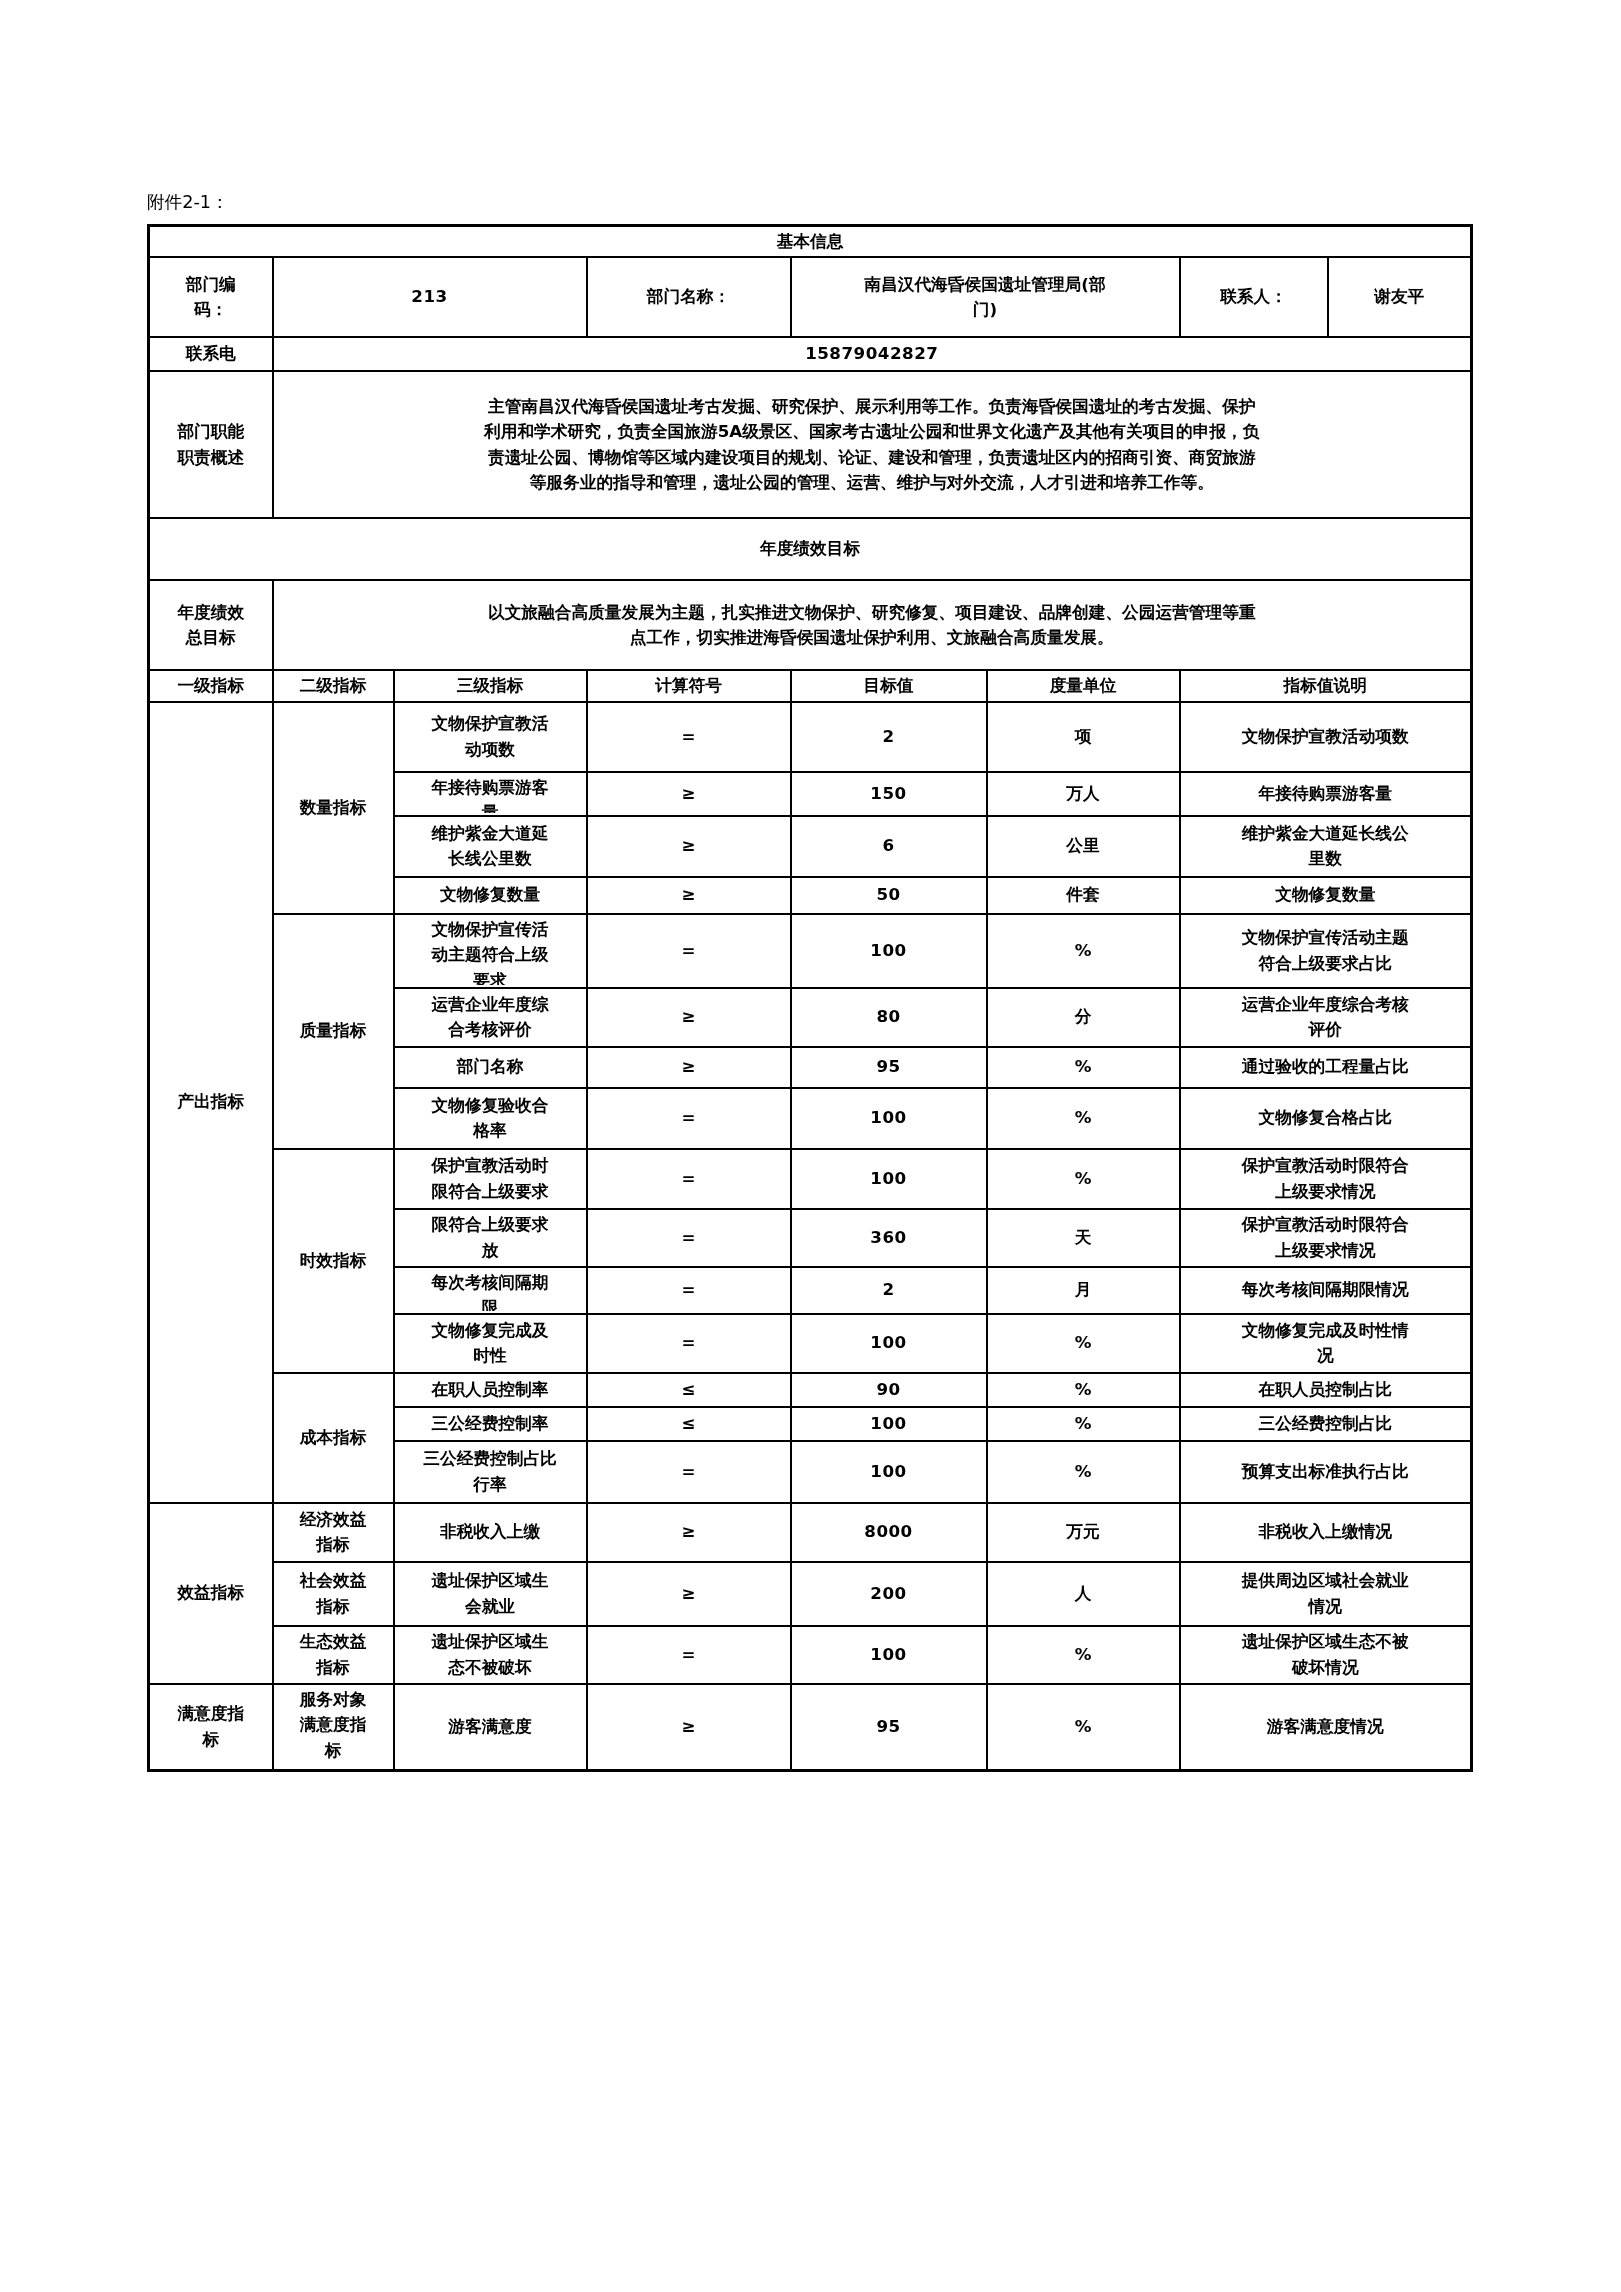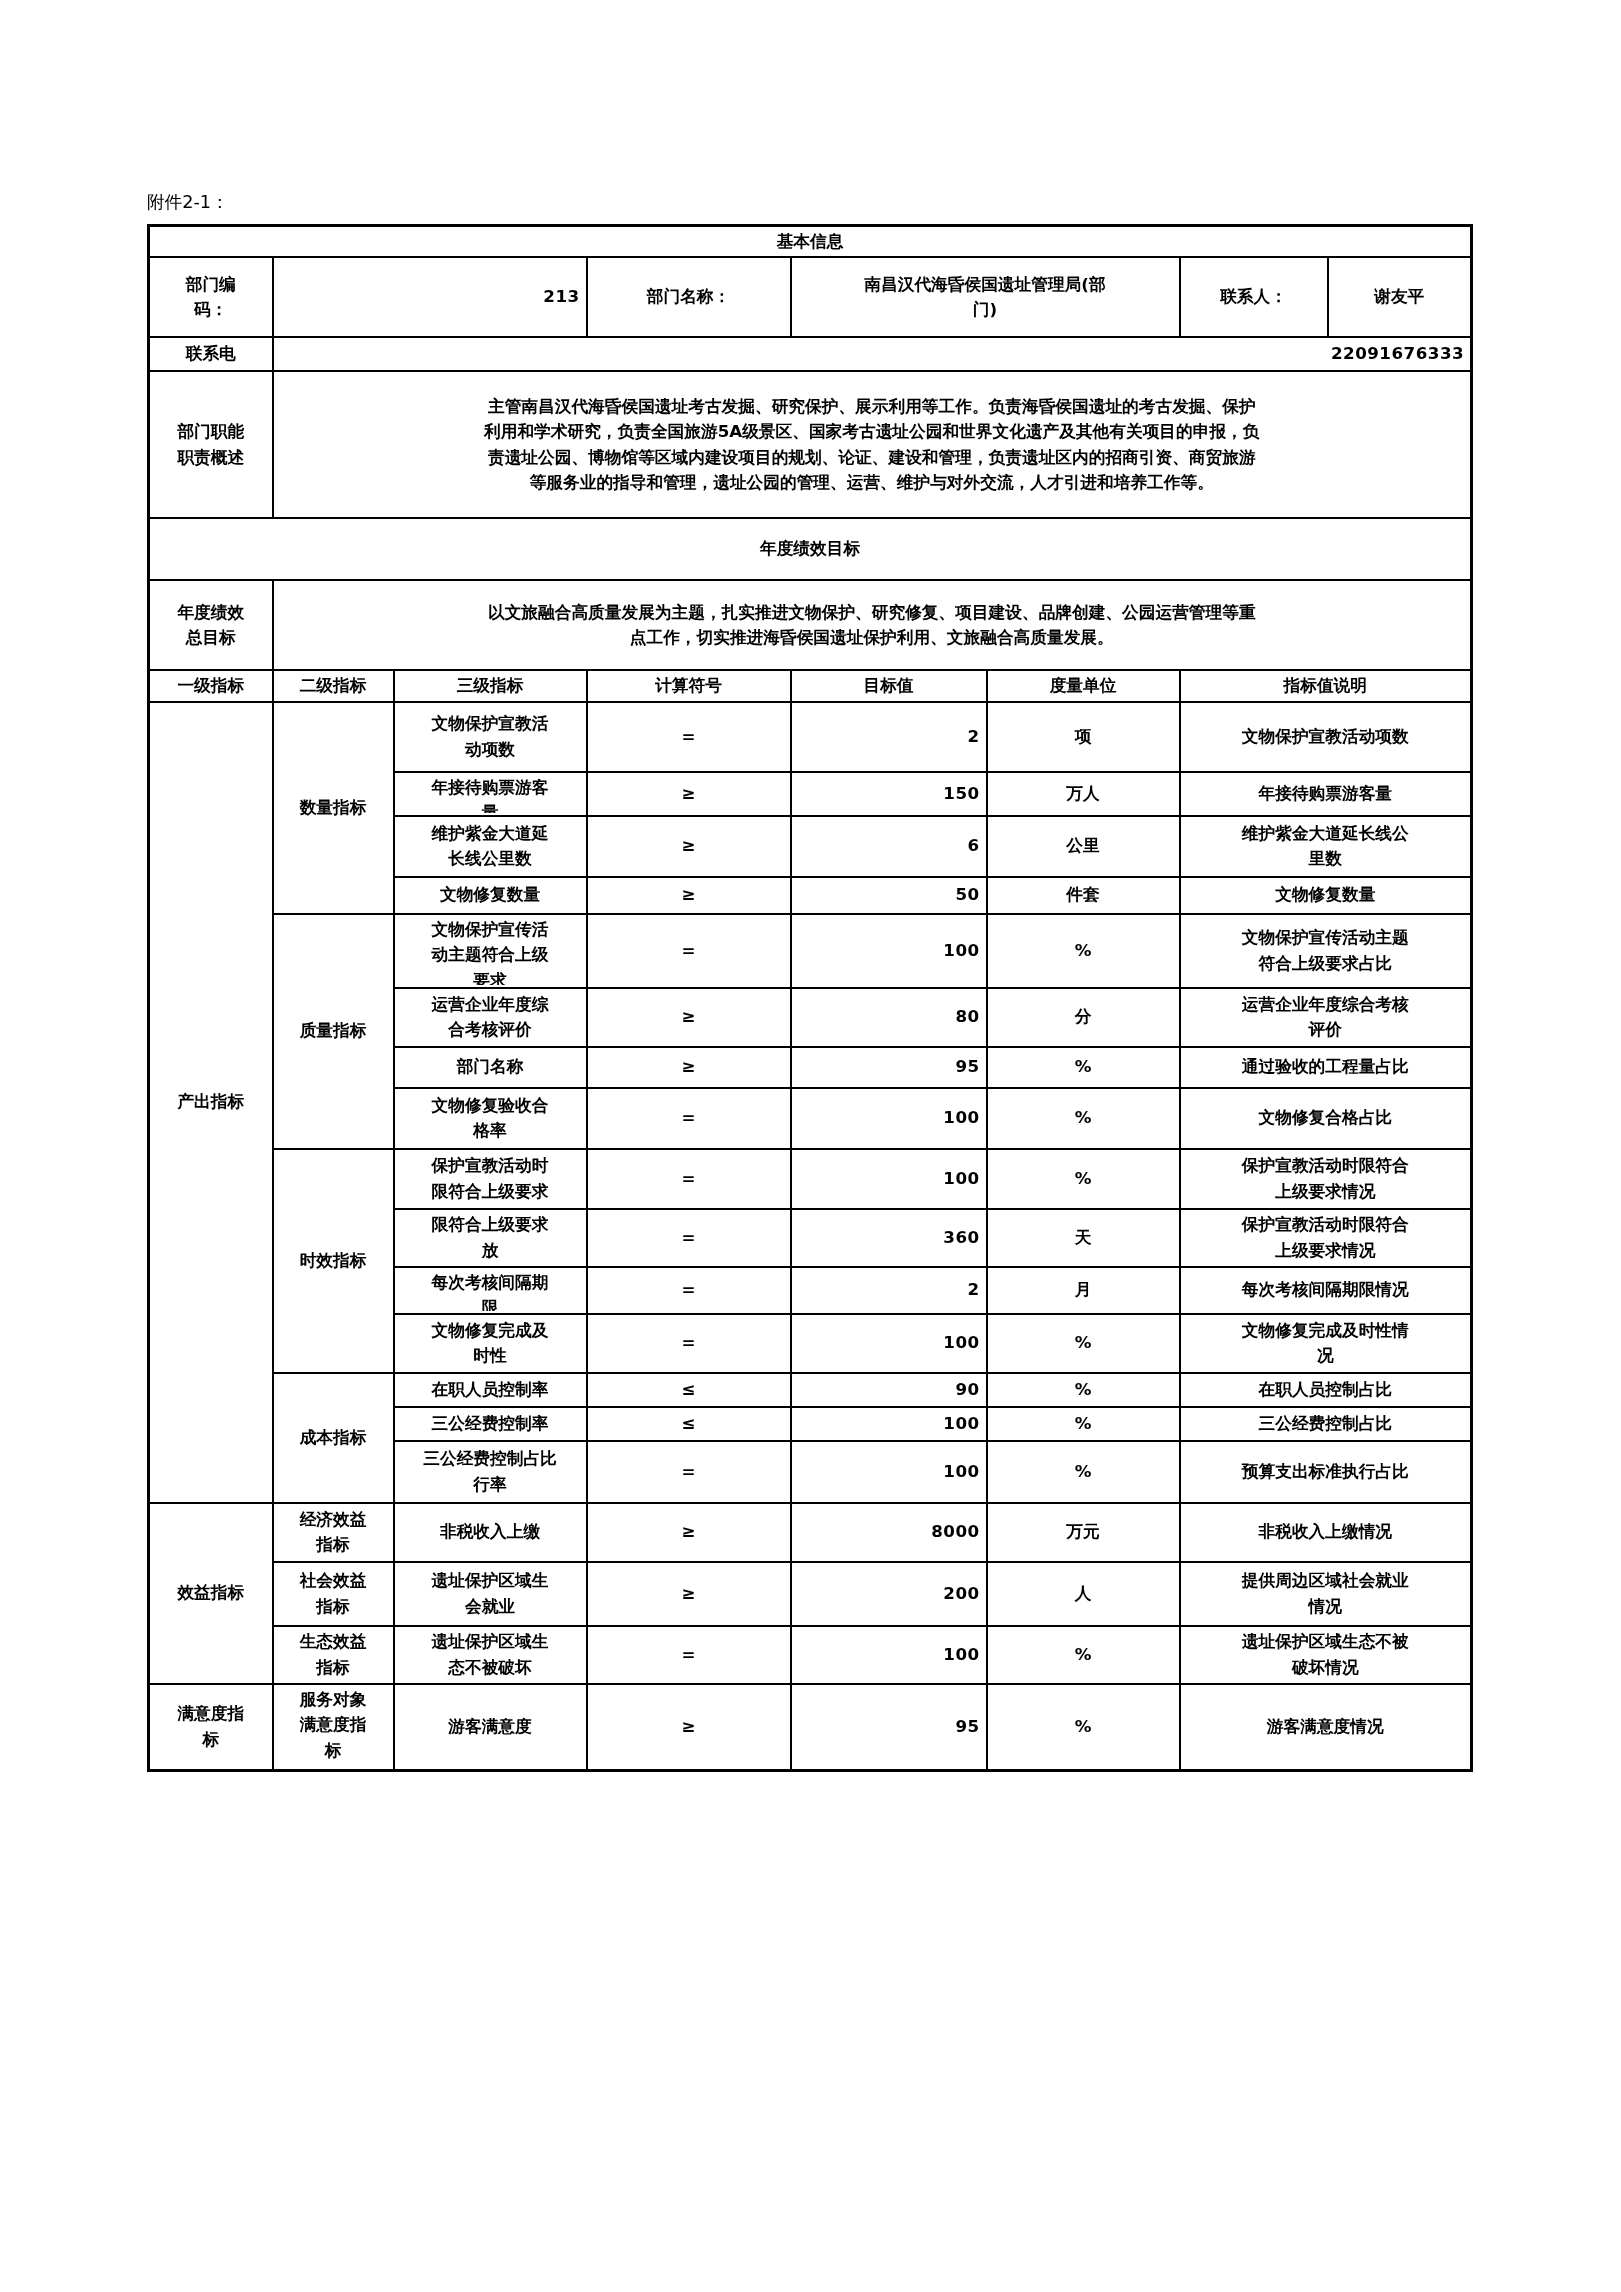"213" .num { text-align: right -> none }
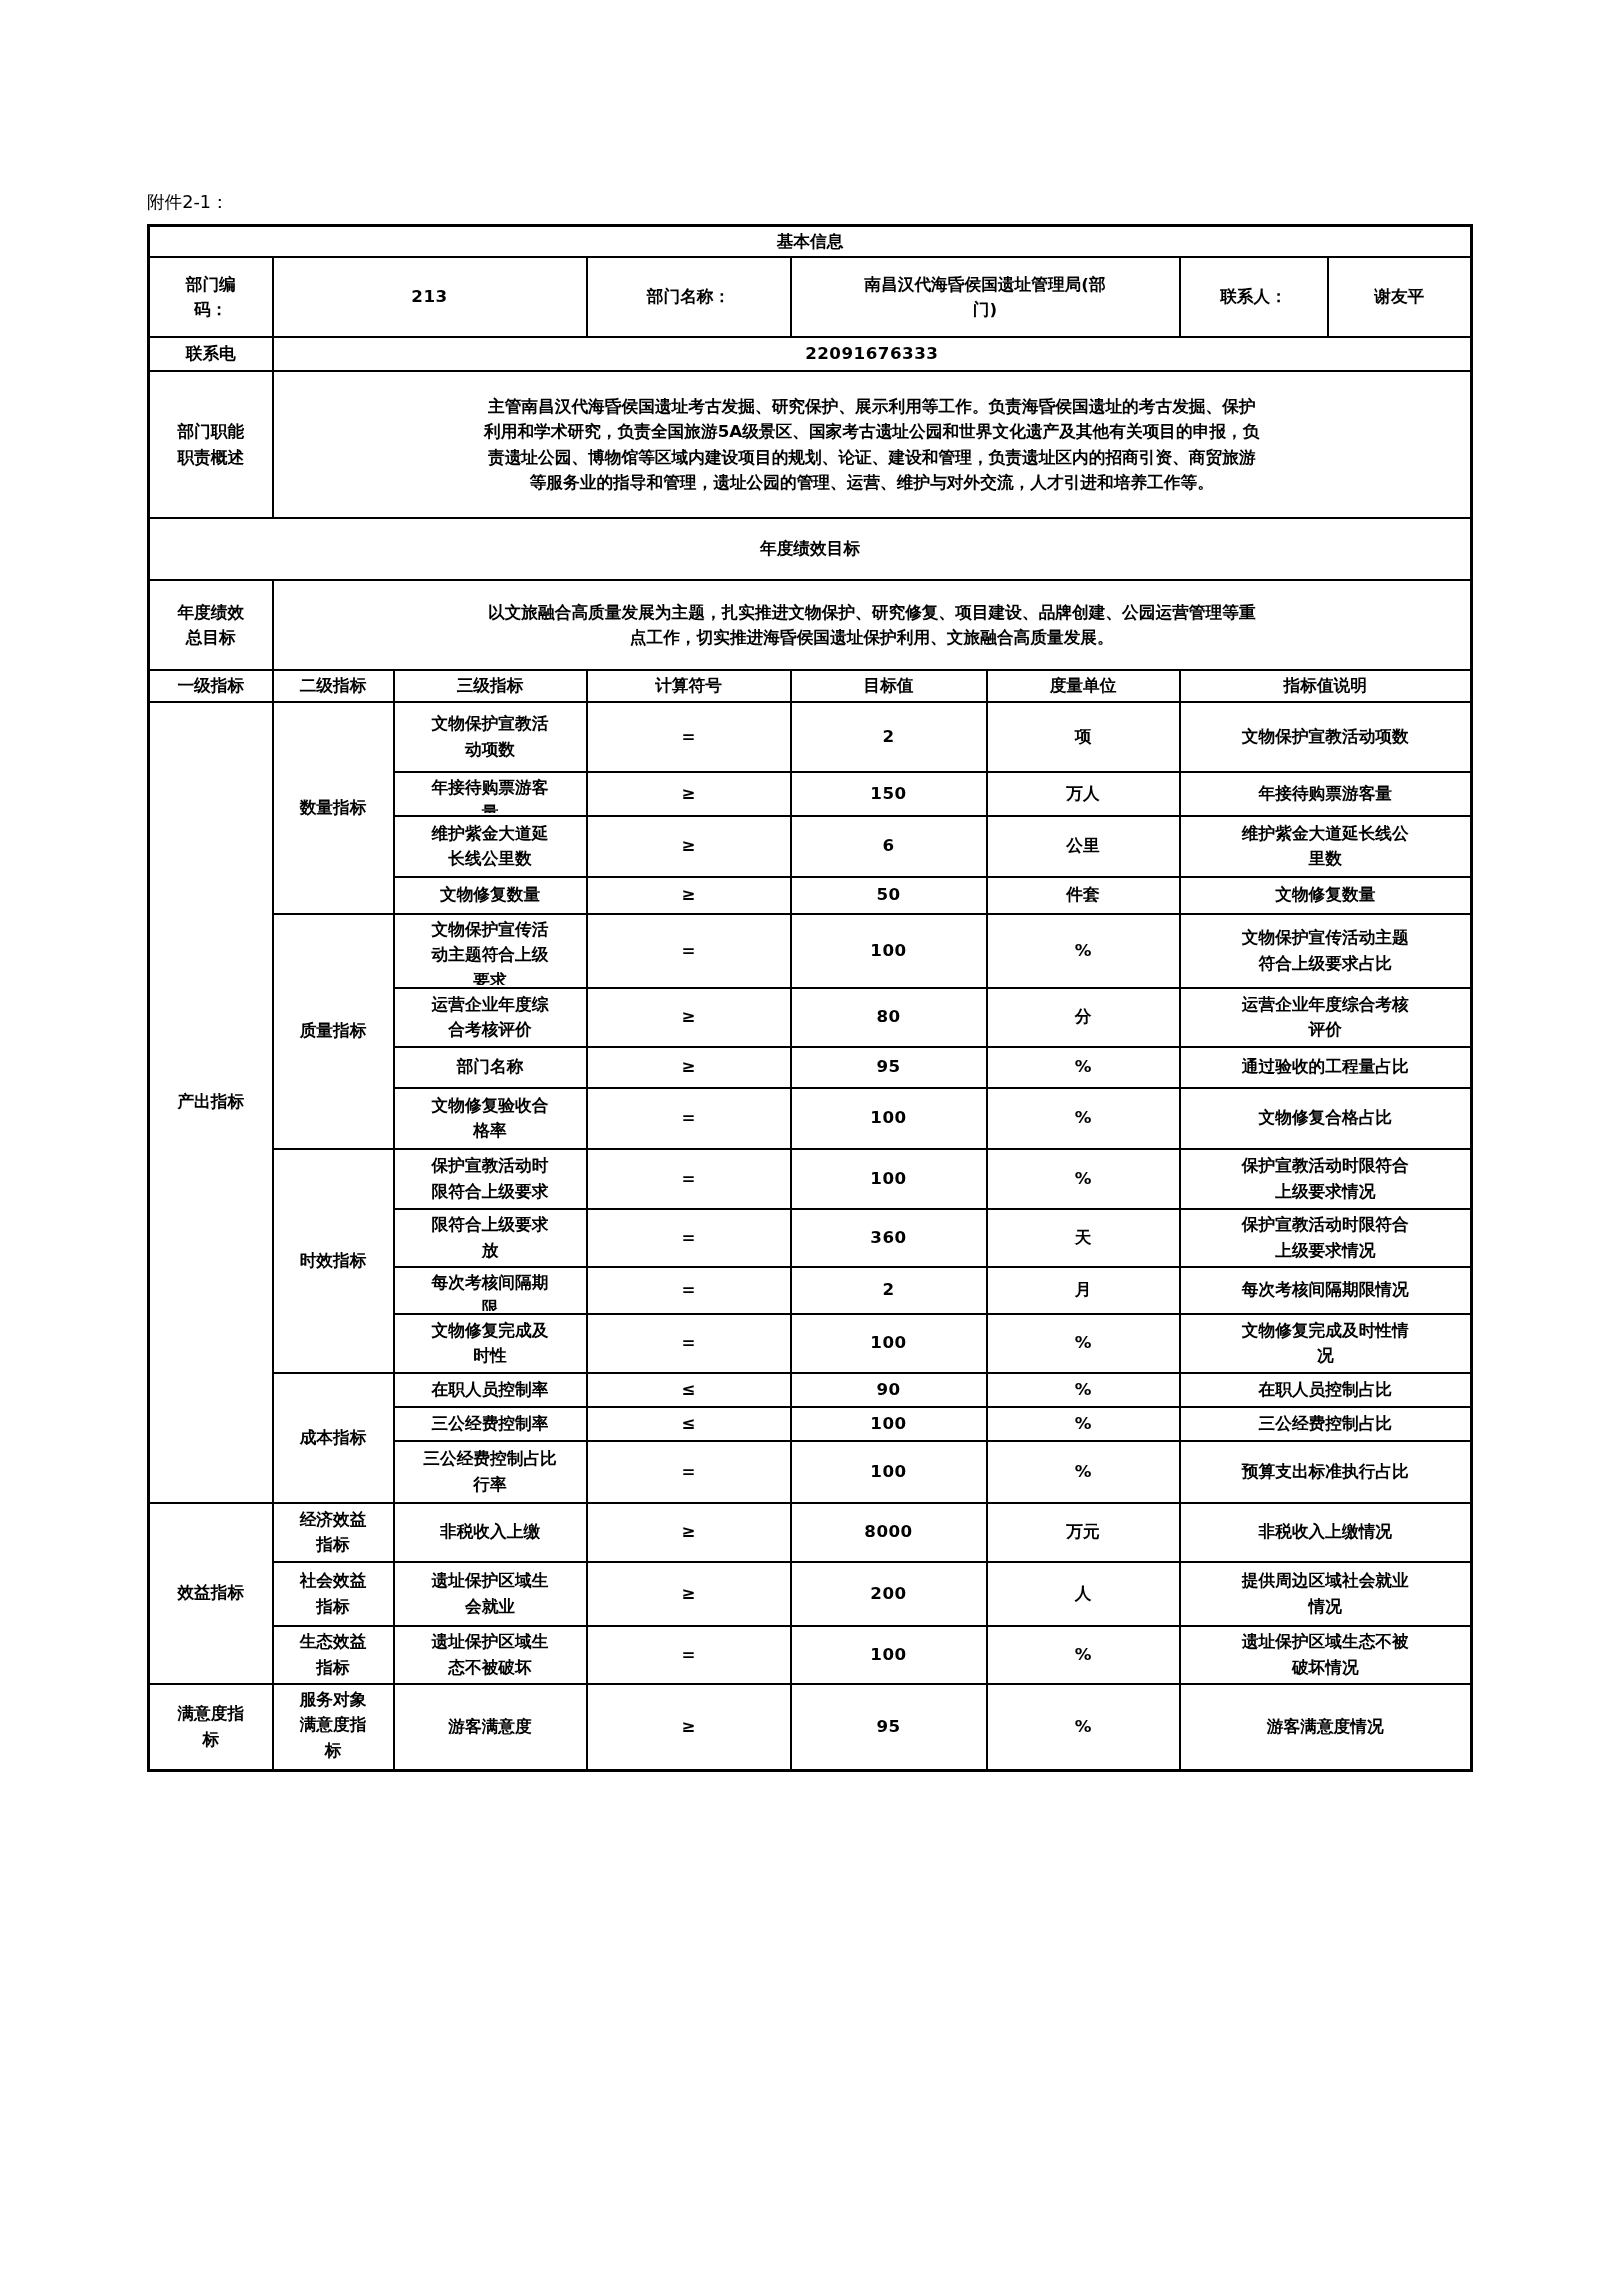"22091676333" td.num { text: 22091676333 -> 15879042827 }
